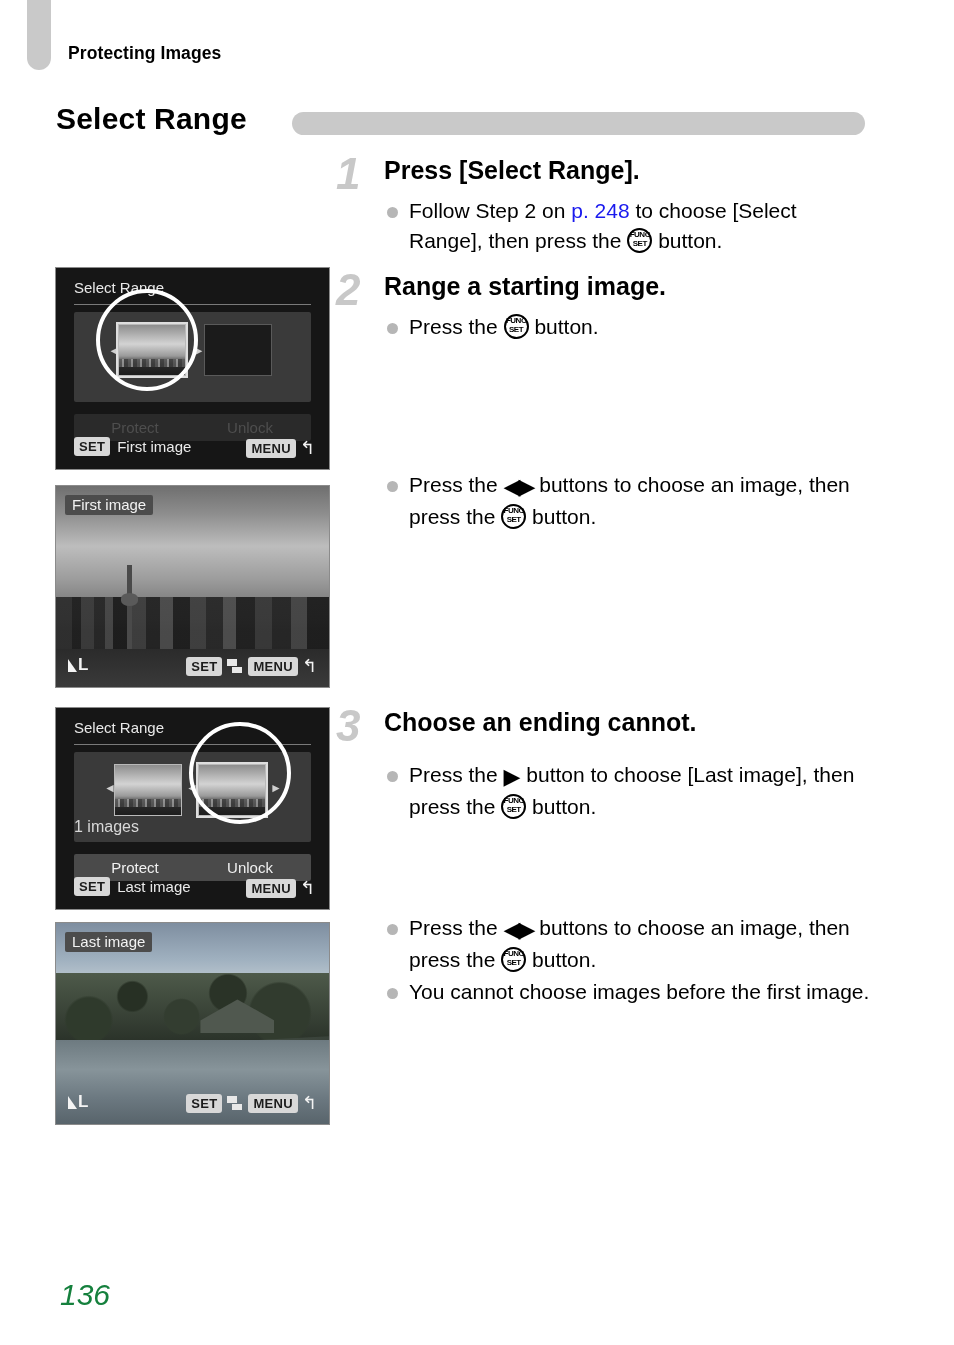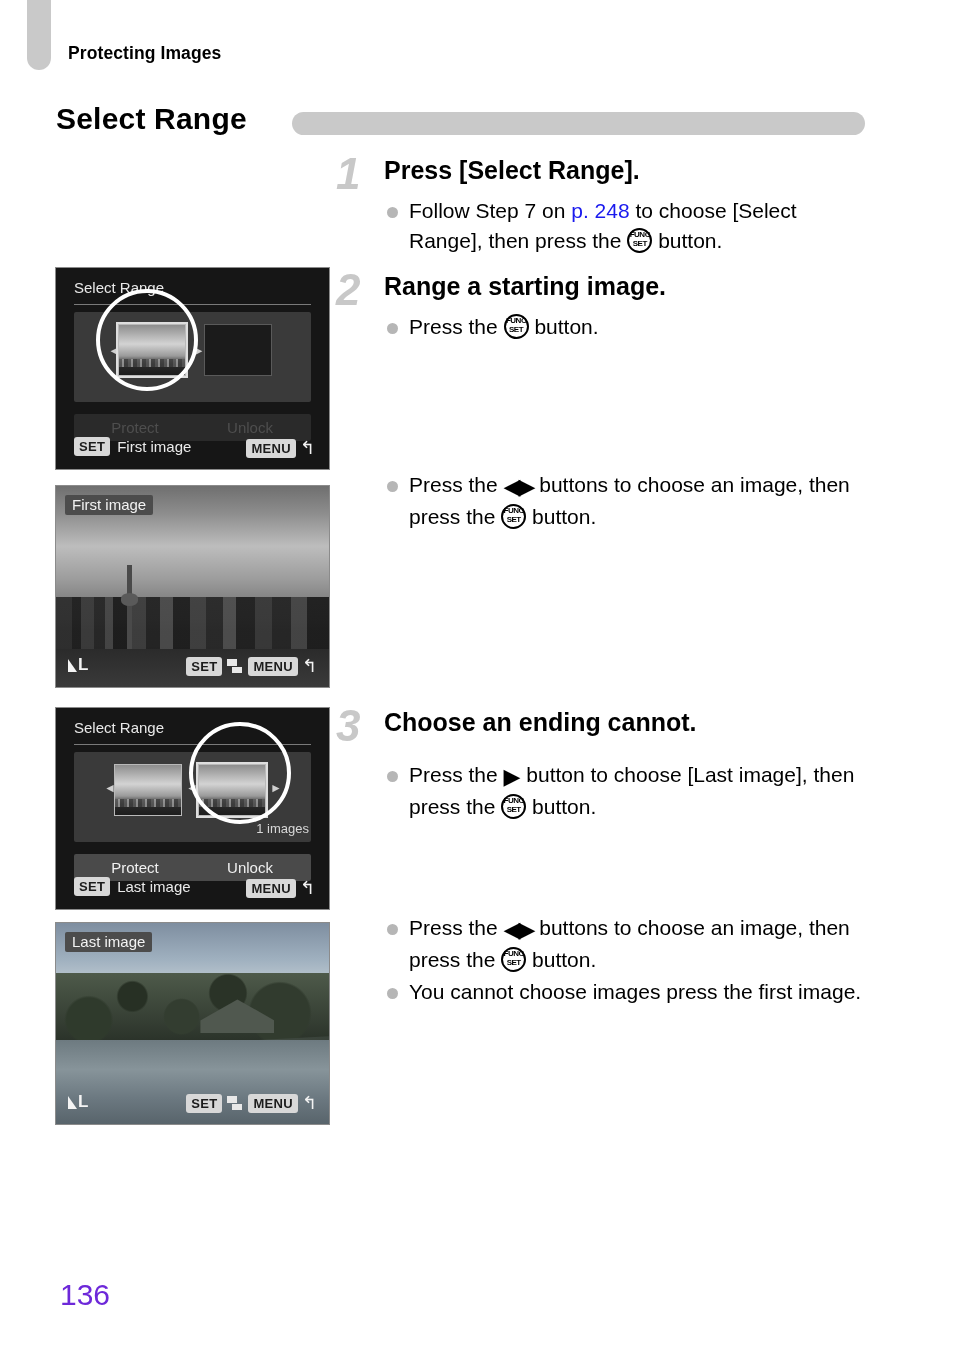"Follow Step 7 on" span { text: 7 -> 2 }
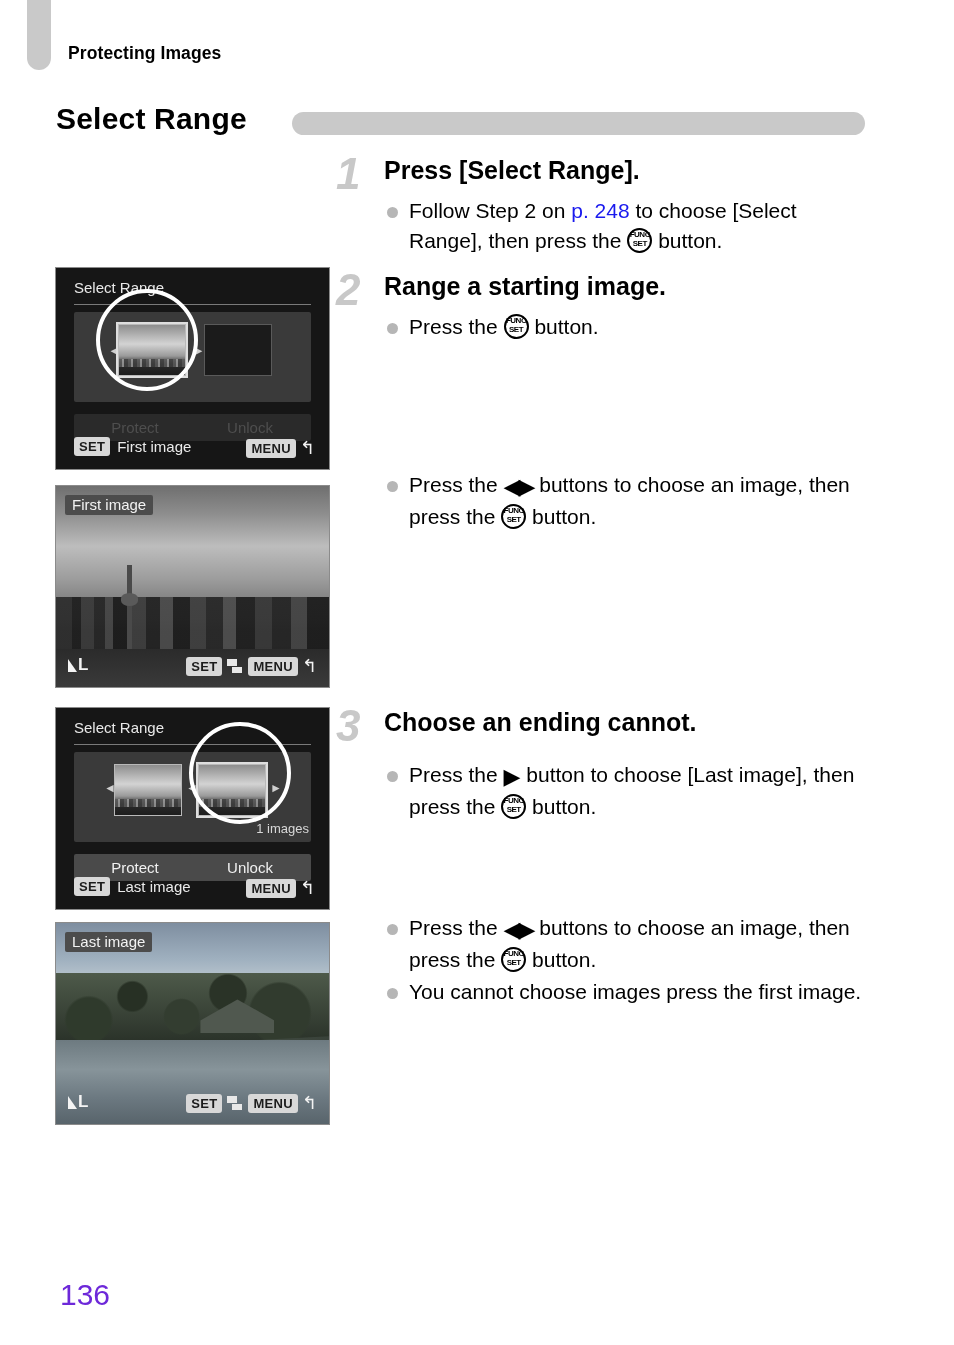"1 images" .count { font-size: 13px -> 16px; text-align: right -> left }
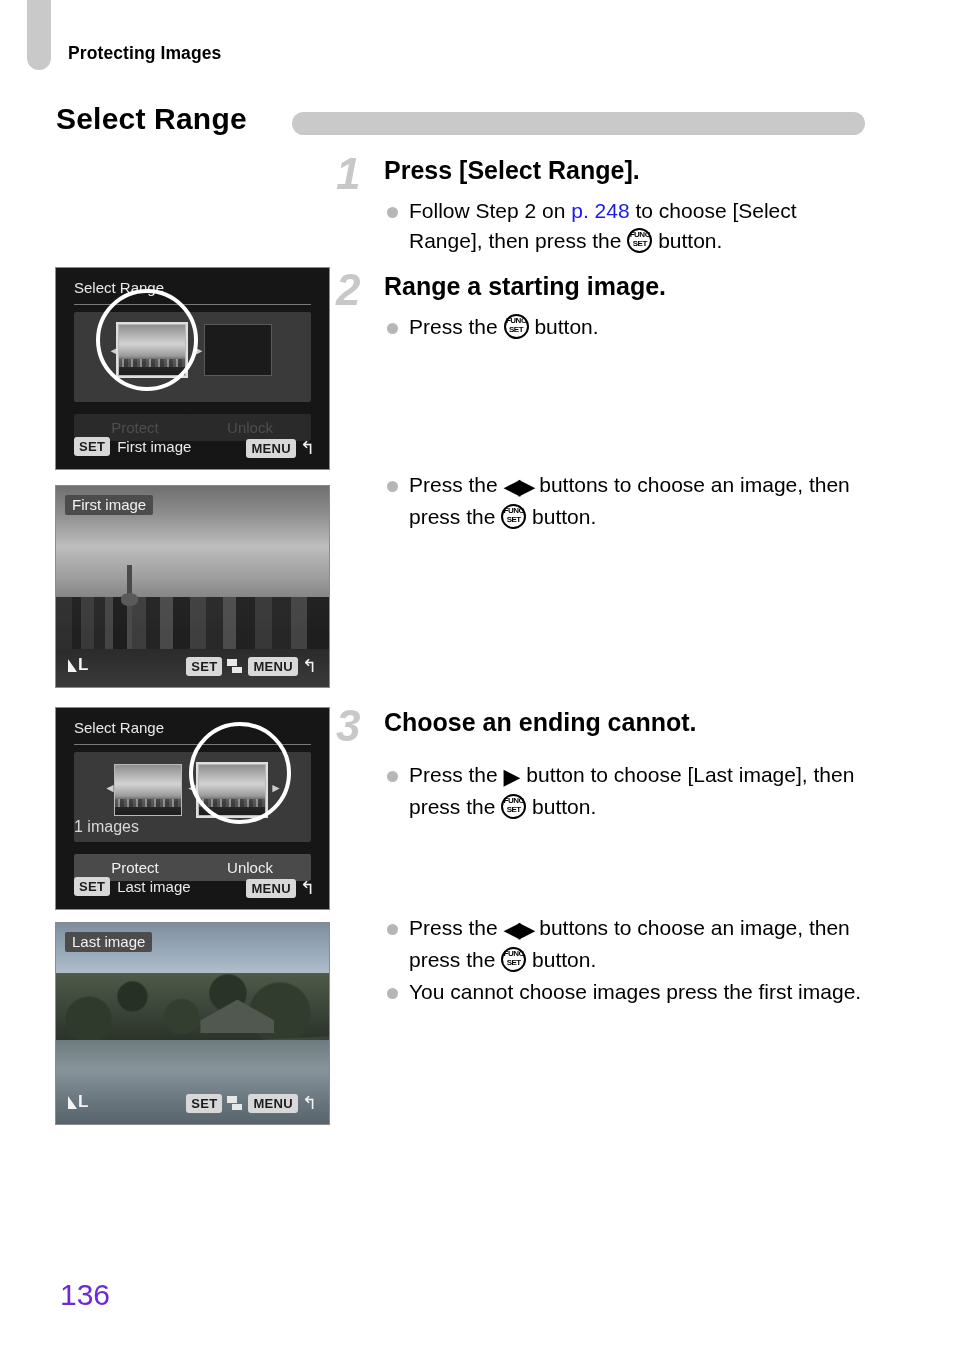"You cannot choose images press" div.bullet { text: press -> before }
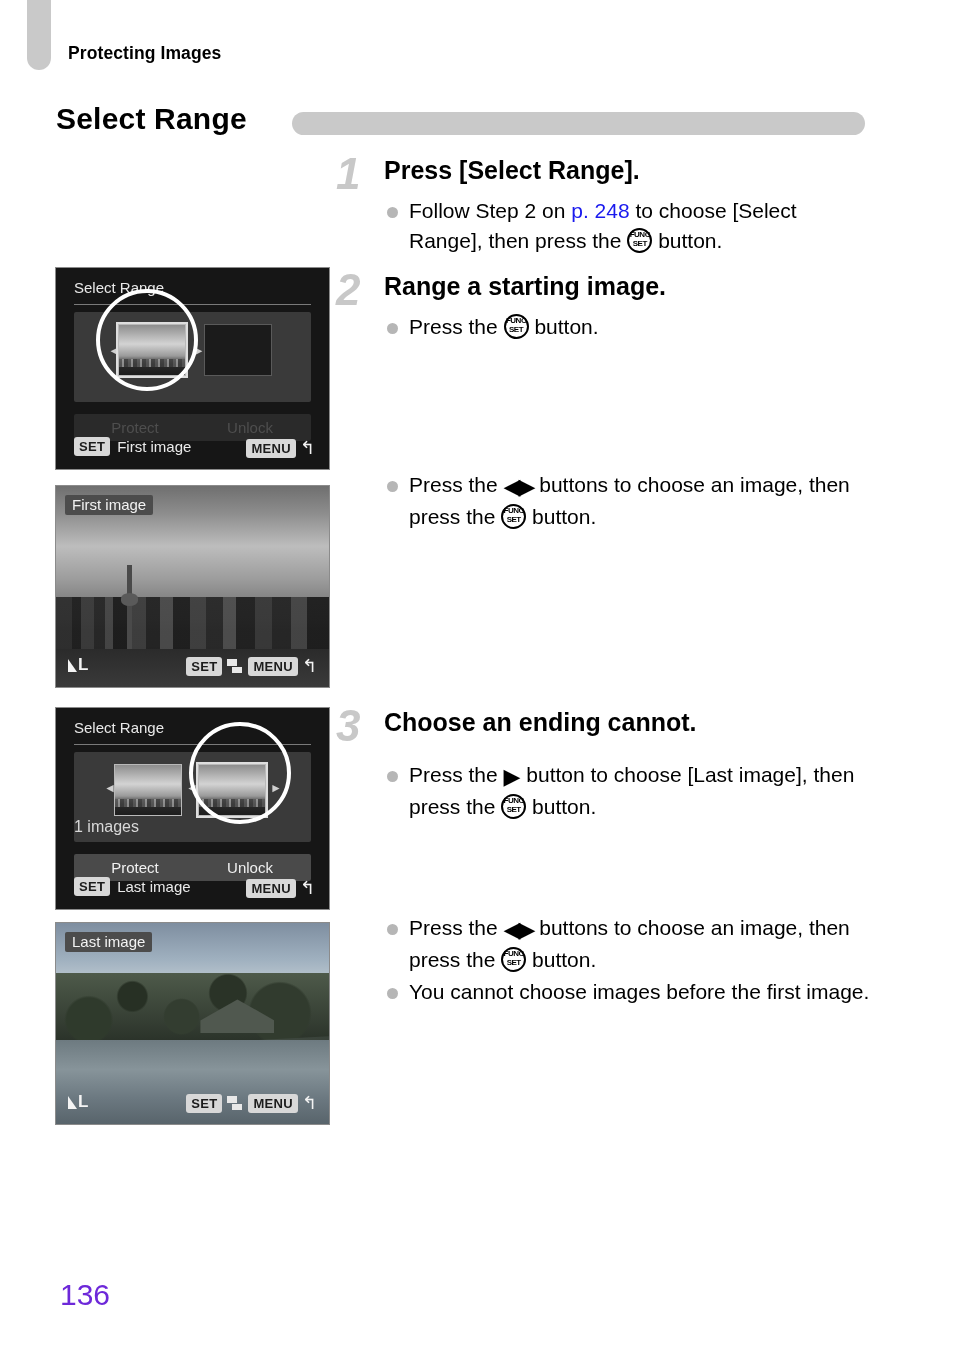"136" .pagenum { color: #6d28d9 -> #15803d; font-style: none -> italic }
